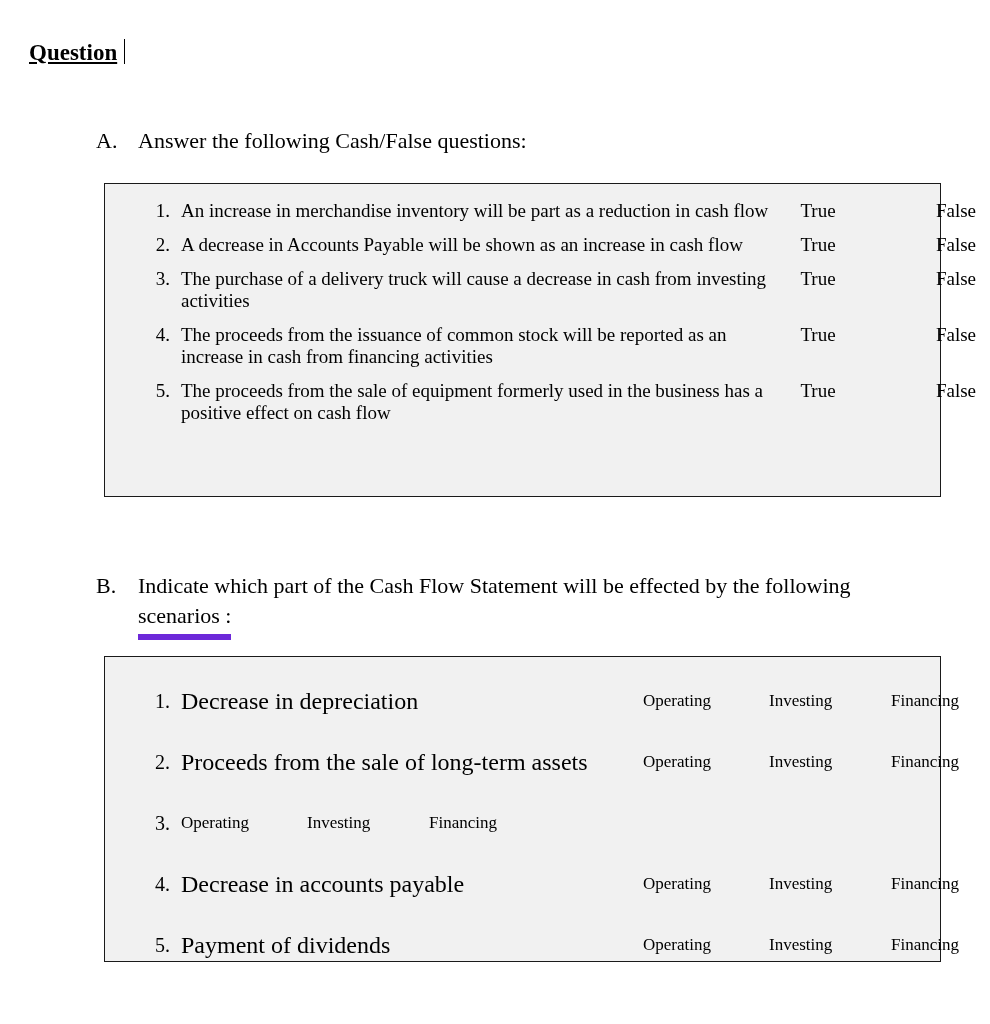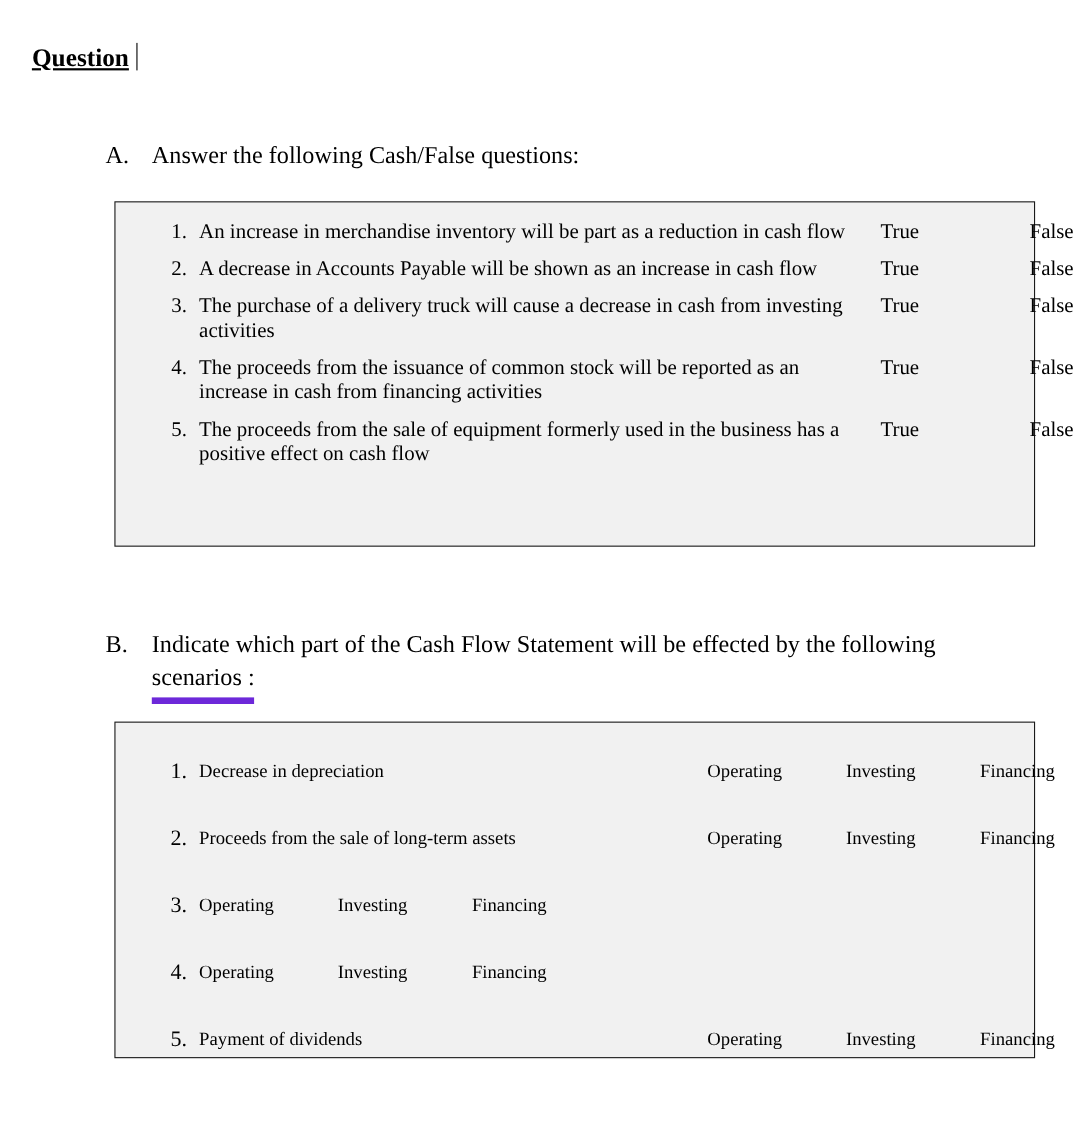"Decrease in depreciation" #table-b .stmt { font-size: 17px -> 24px }
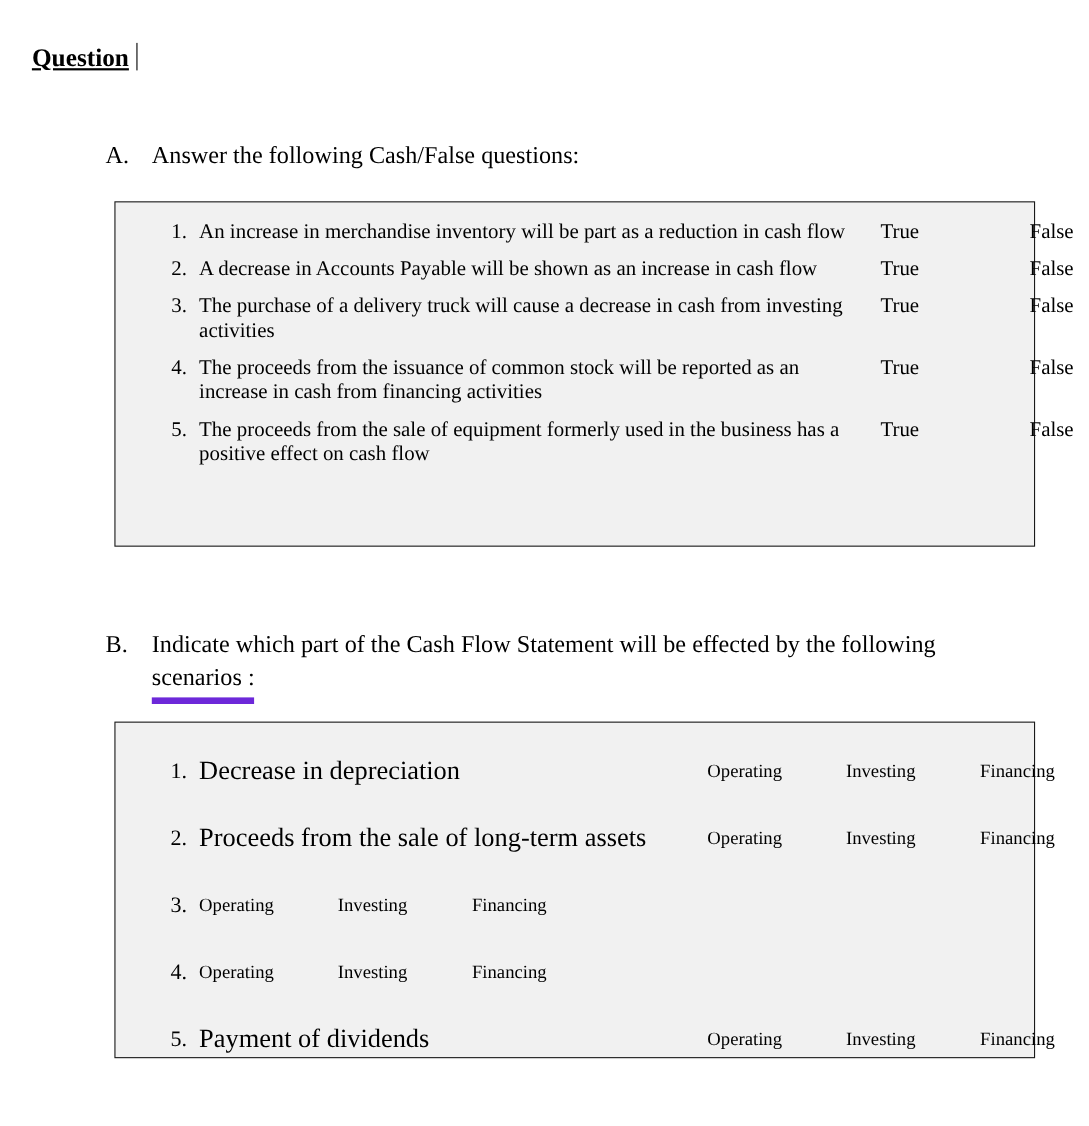"Decrease in accounts payable" span.stmt { html: none -> <span>Decrease in accounts payable</span> }
